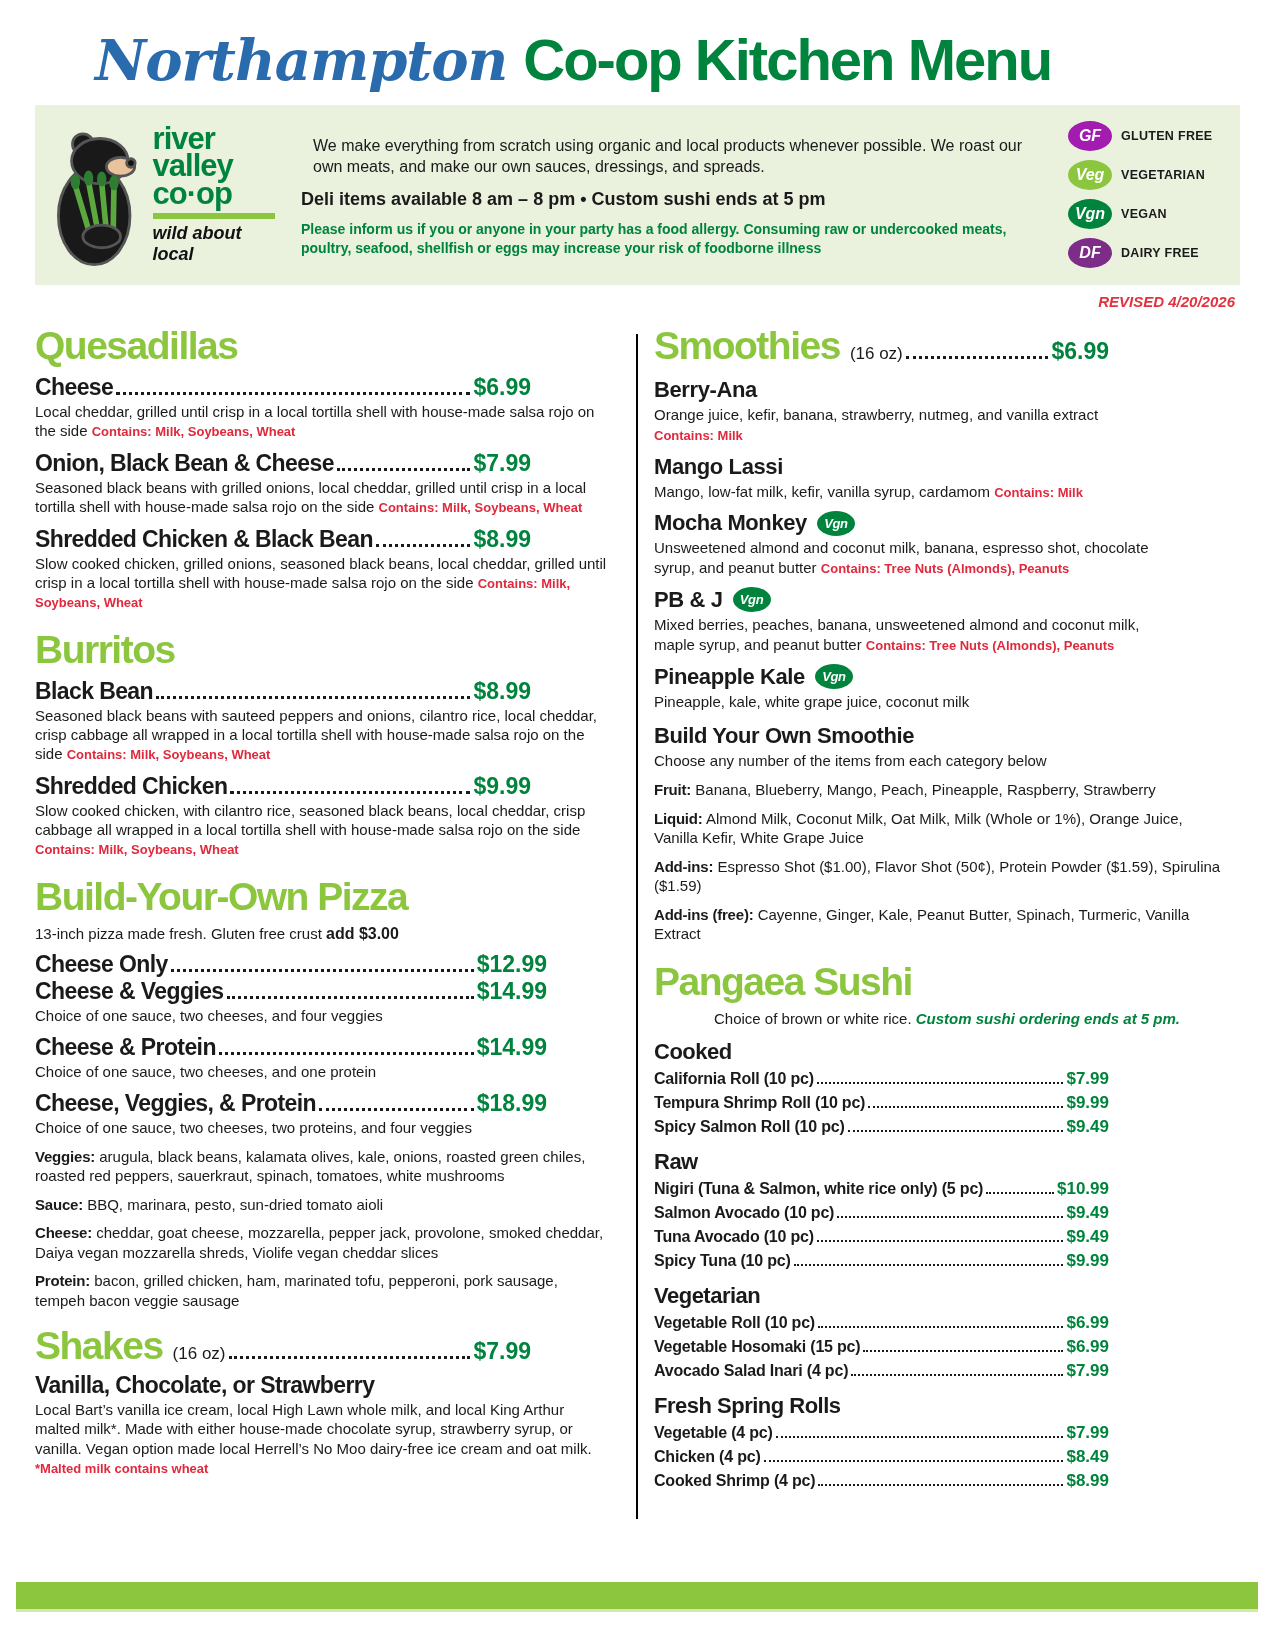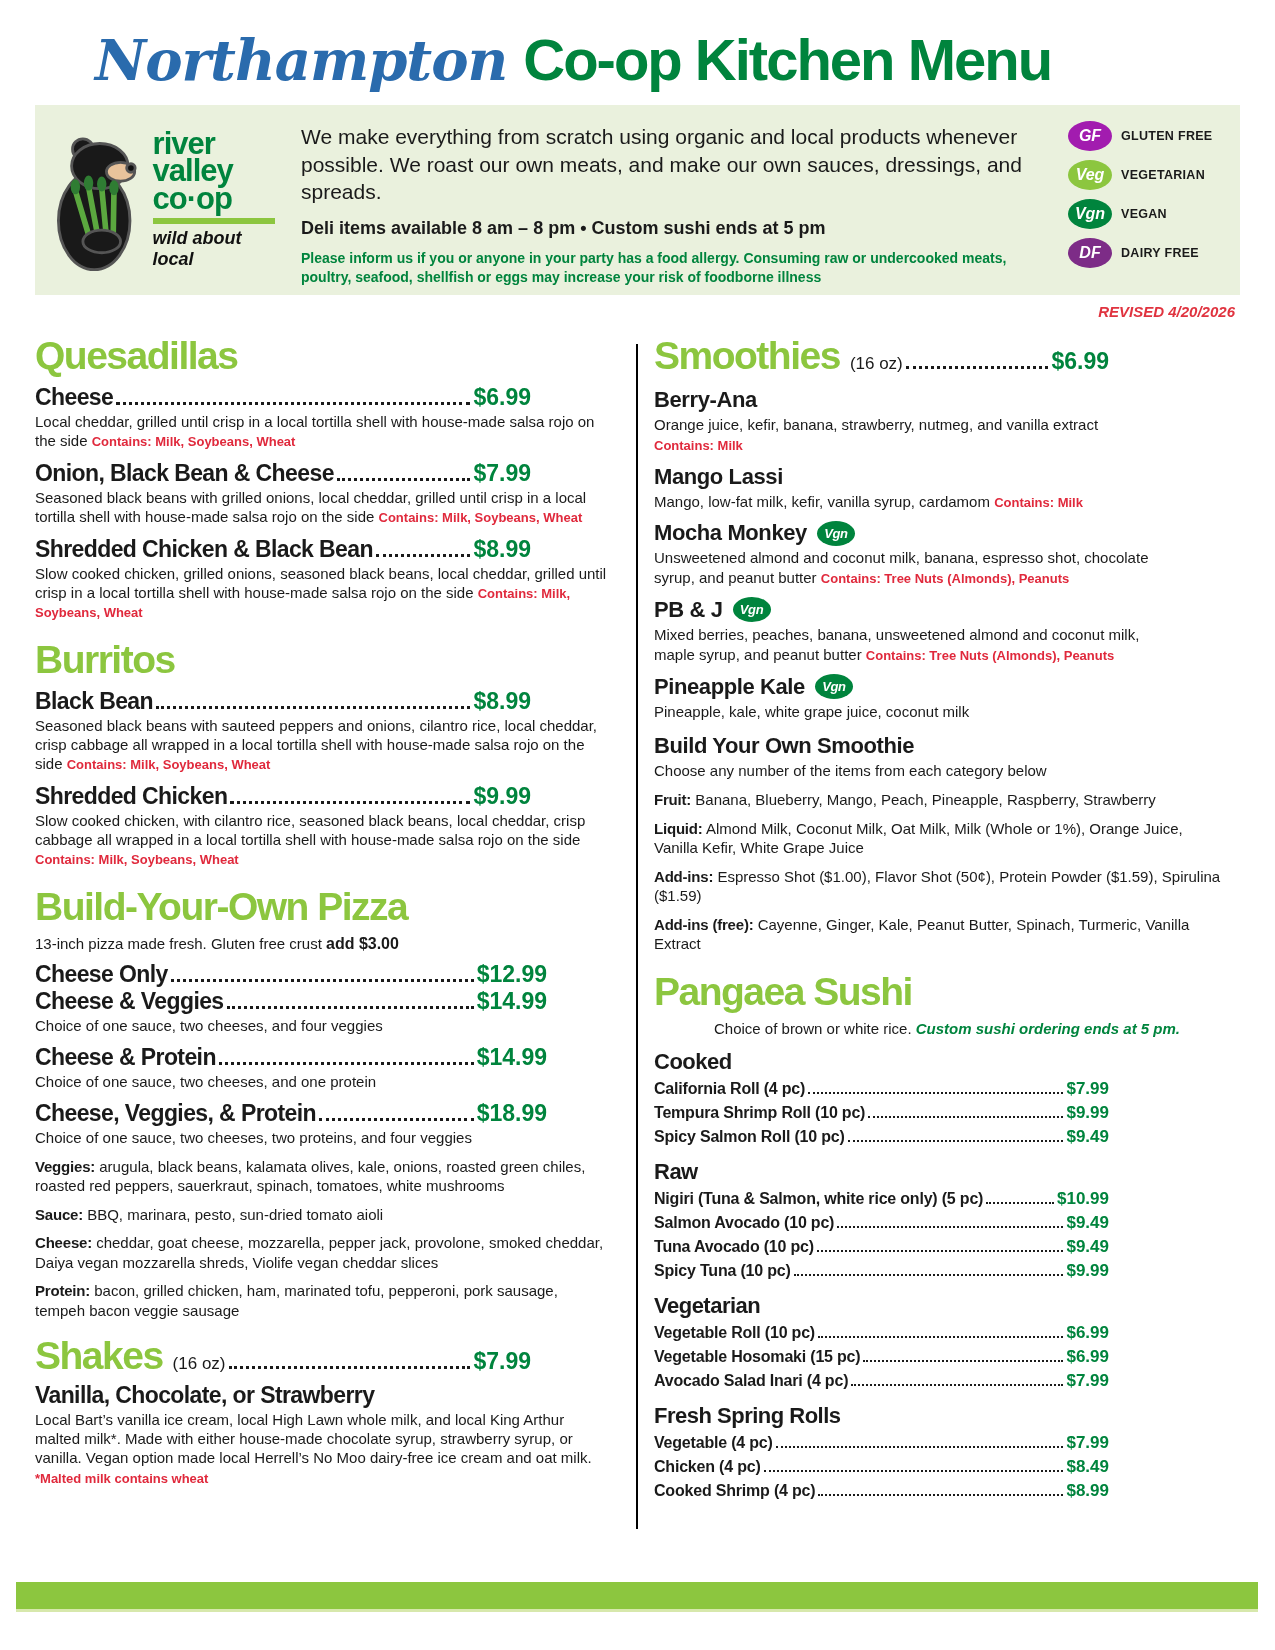"We make everything from scratch" .intro { font-size: 21px -> 16px; margin: 0 -> 12px }
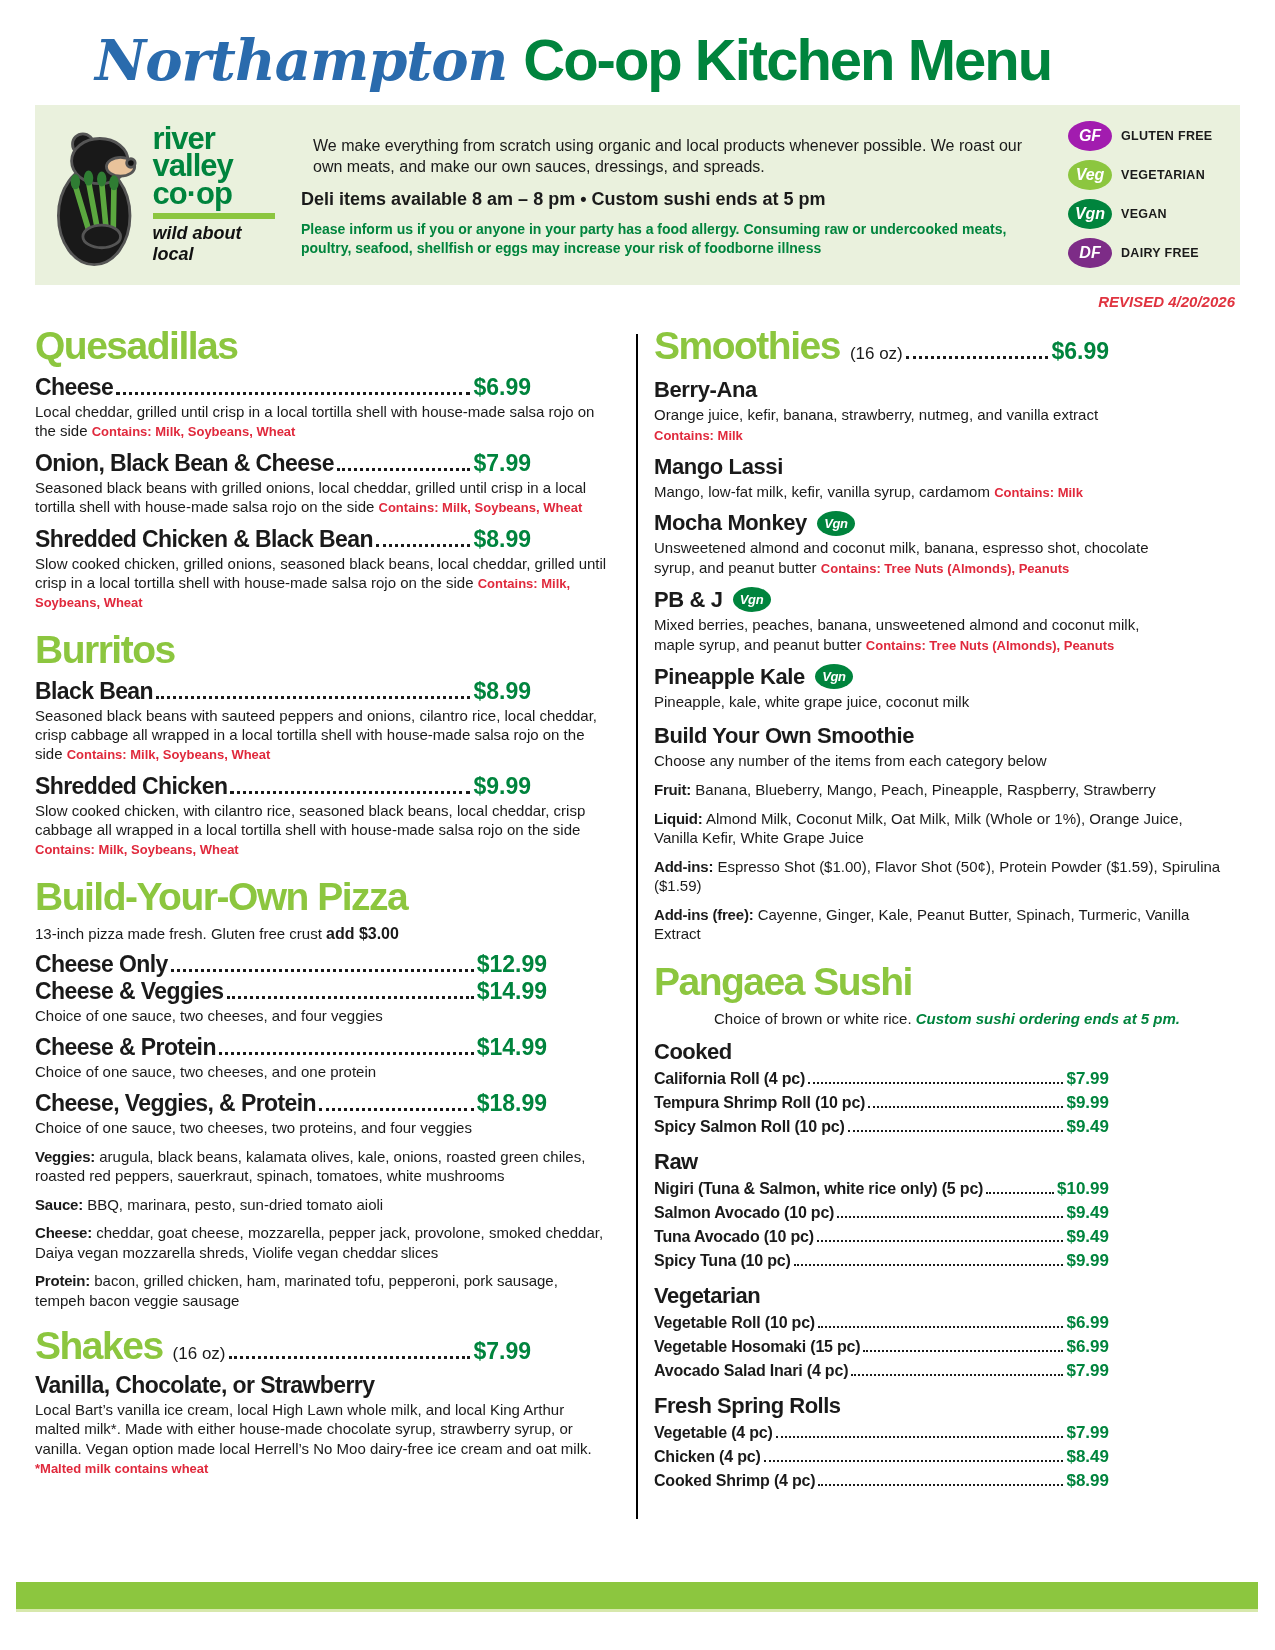"California Roll (4 pc)" span.su-name { text: 4 -> 10 }
